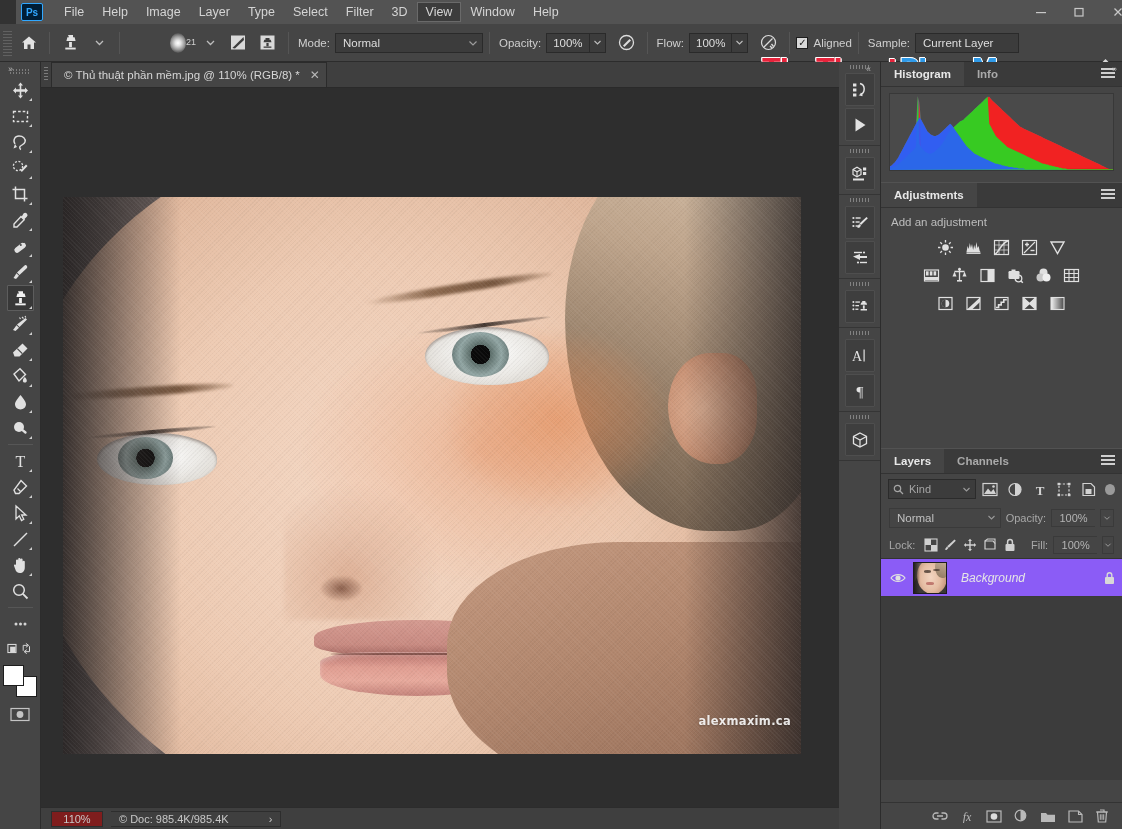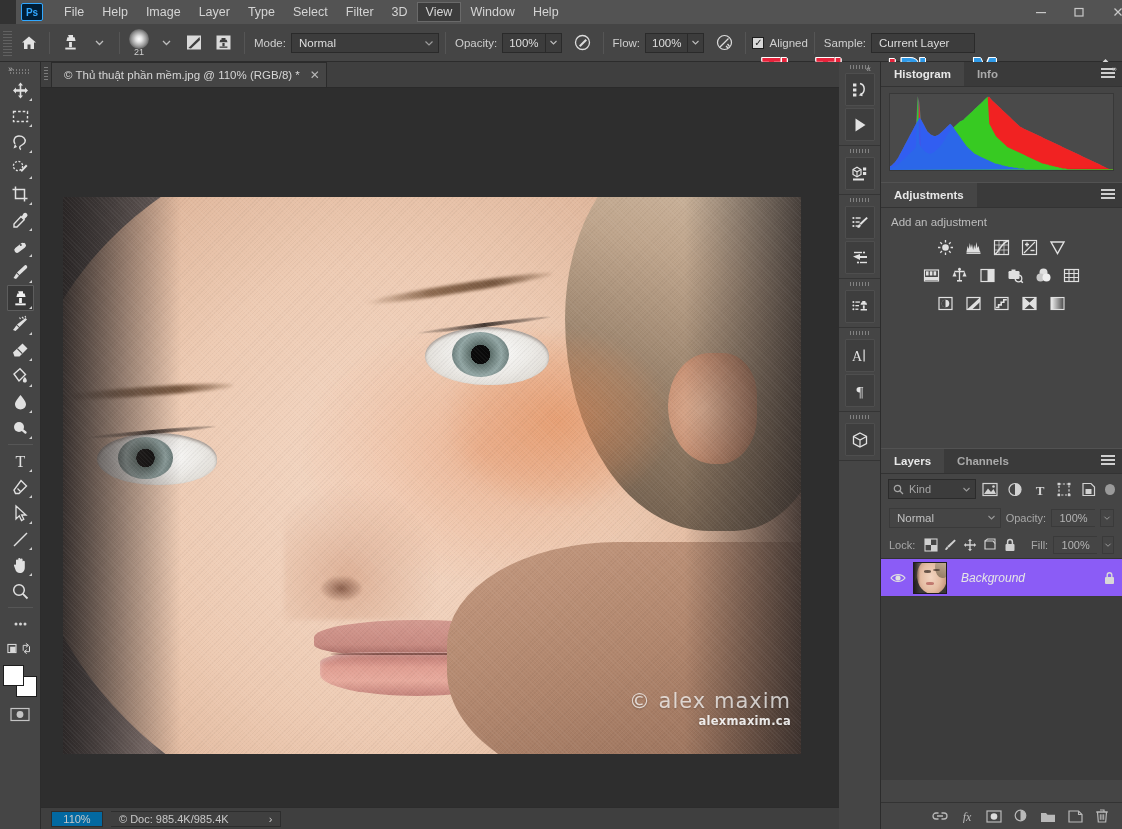"21" .brush-preview { flex-direction: column -> row; margin-left: none -> 44px }
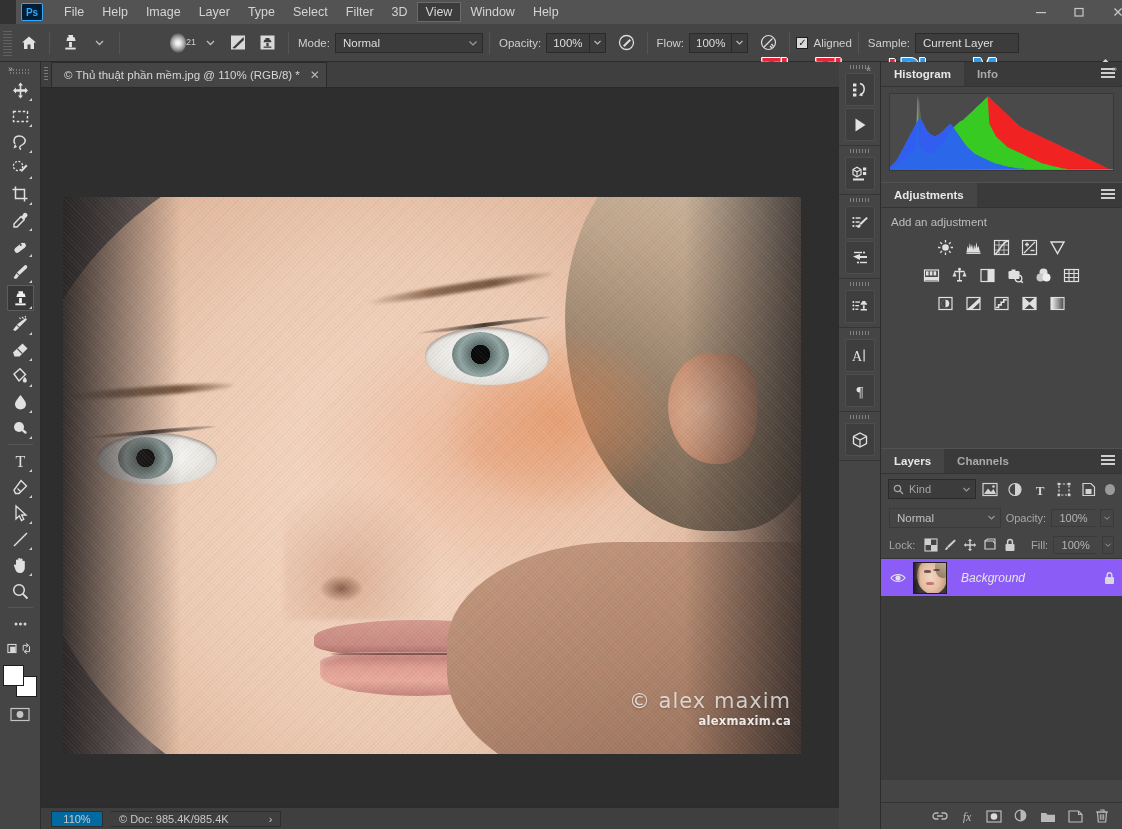"© alex maxim" span { html: <span>© alex maxim</span> -> none }
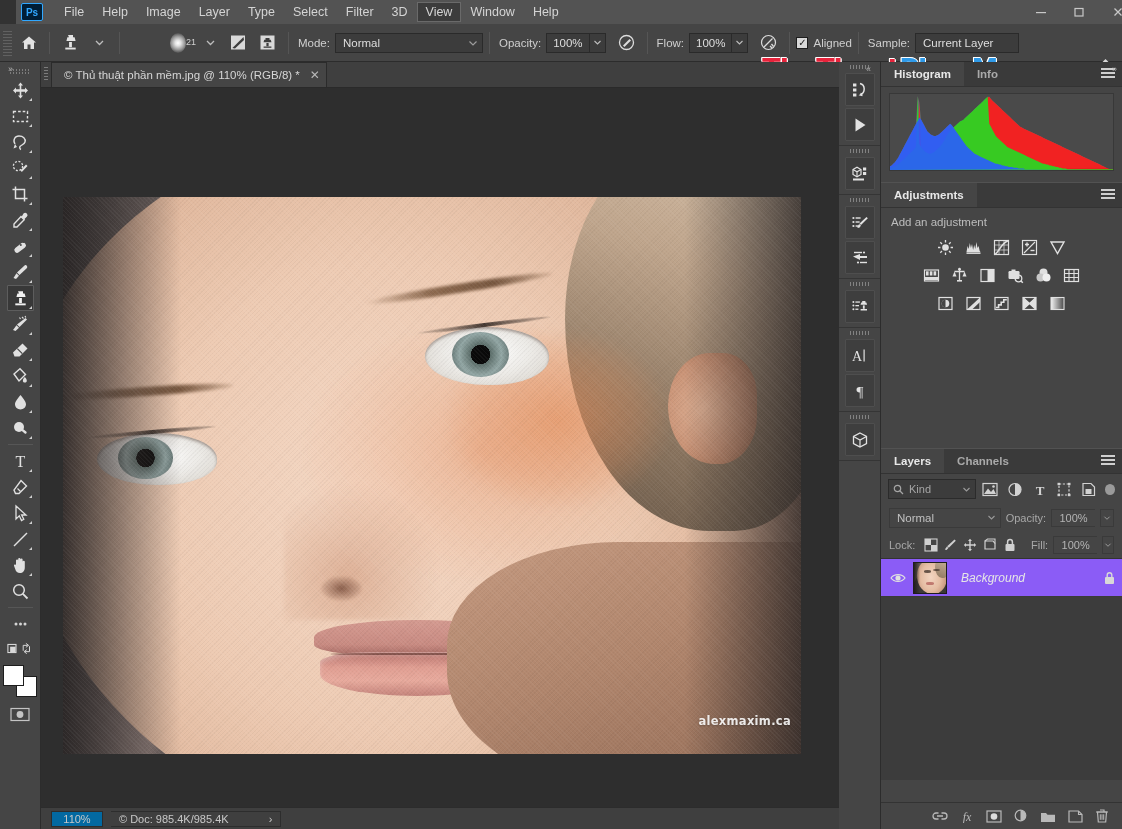"110%" .sb-zoom { background: #0369a1 -> #7f1d1d }
